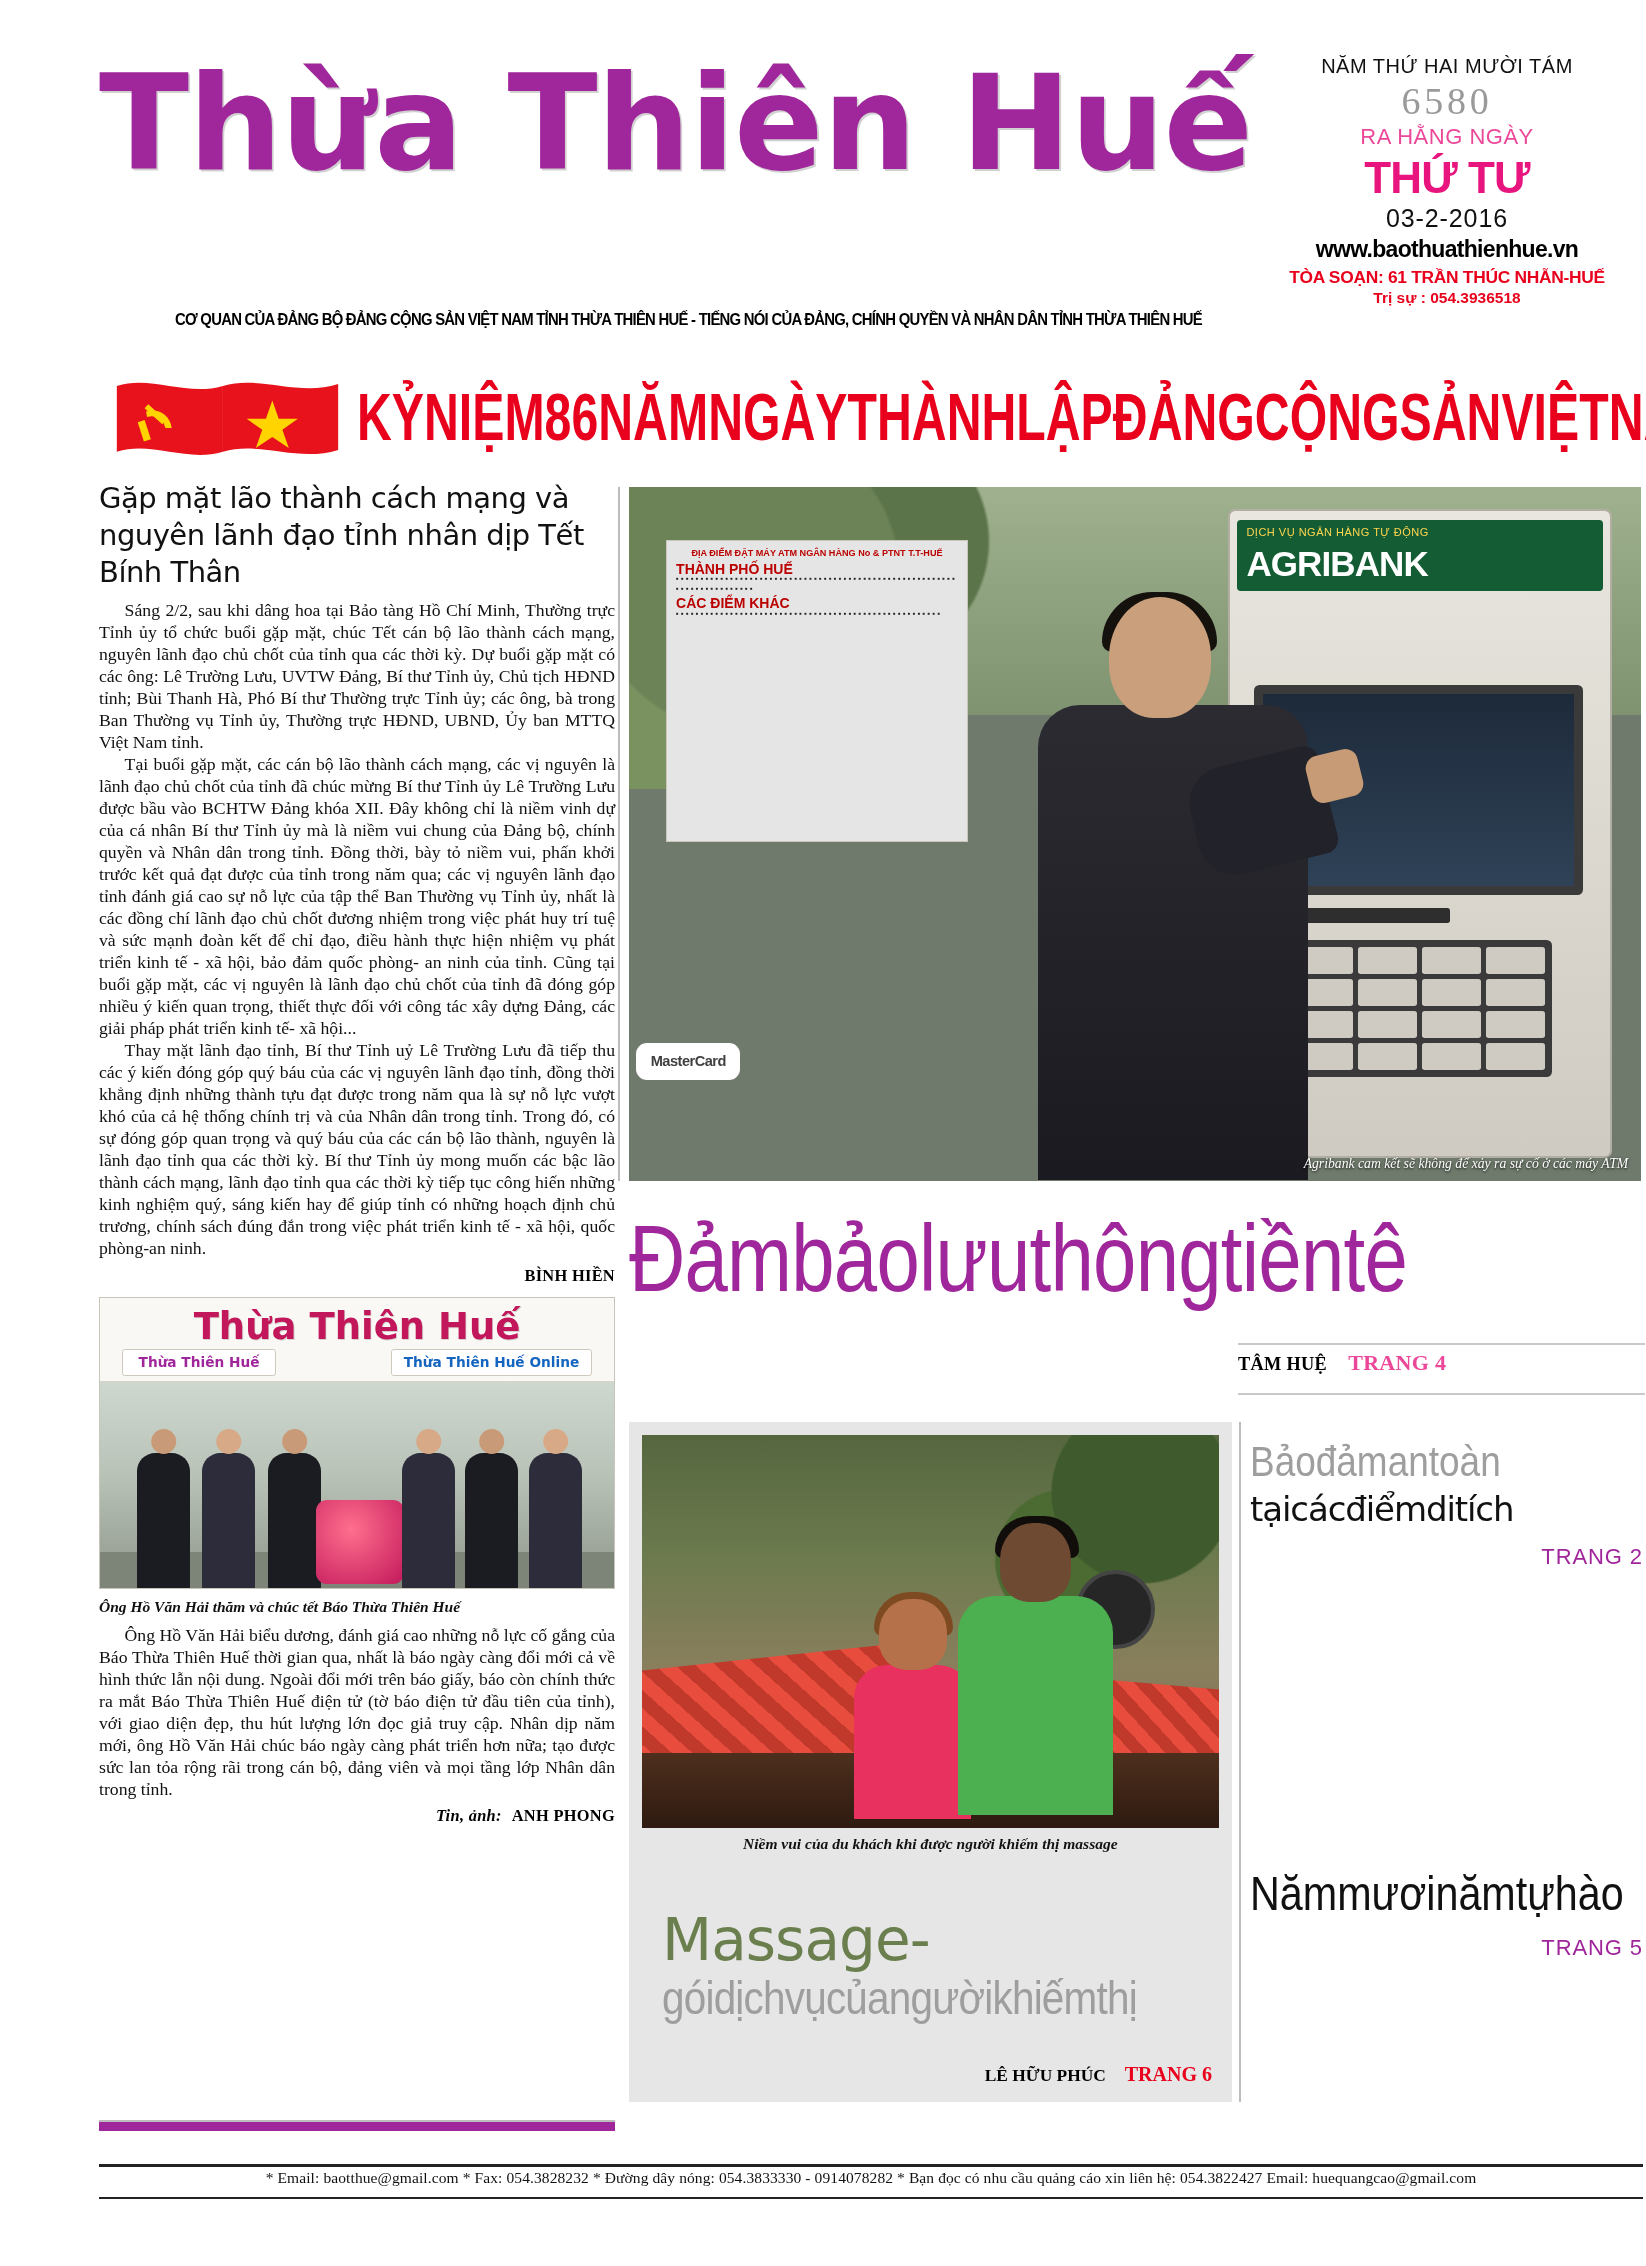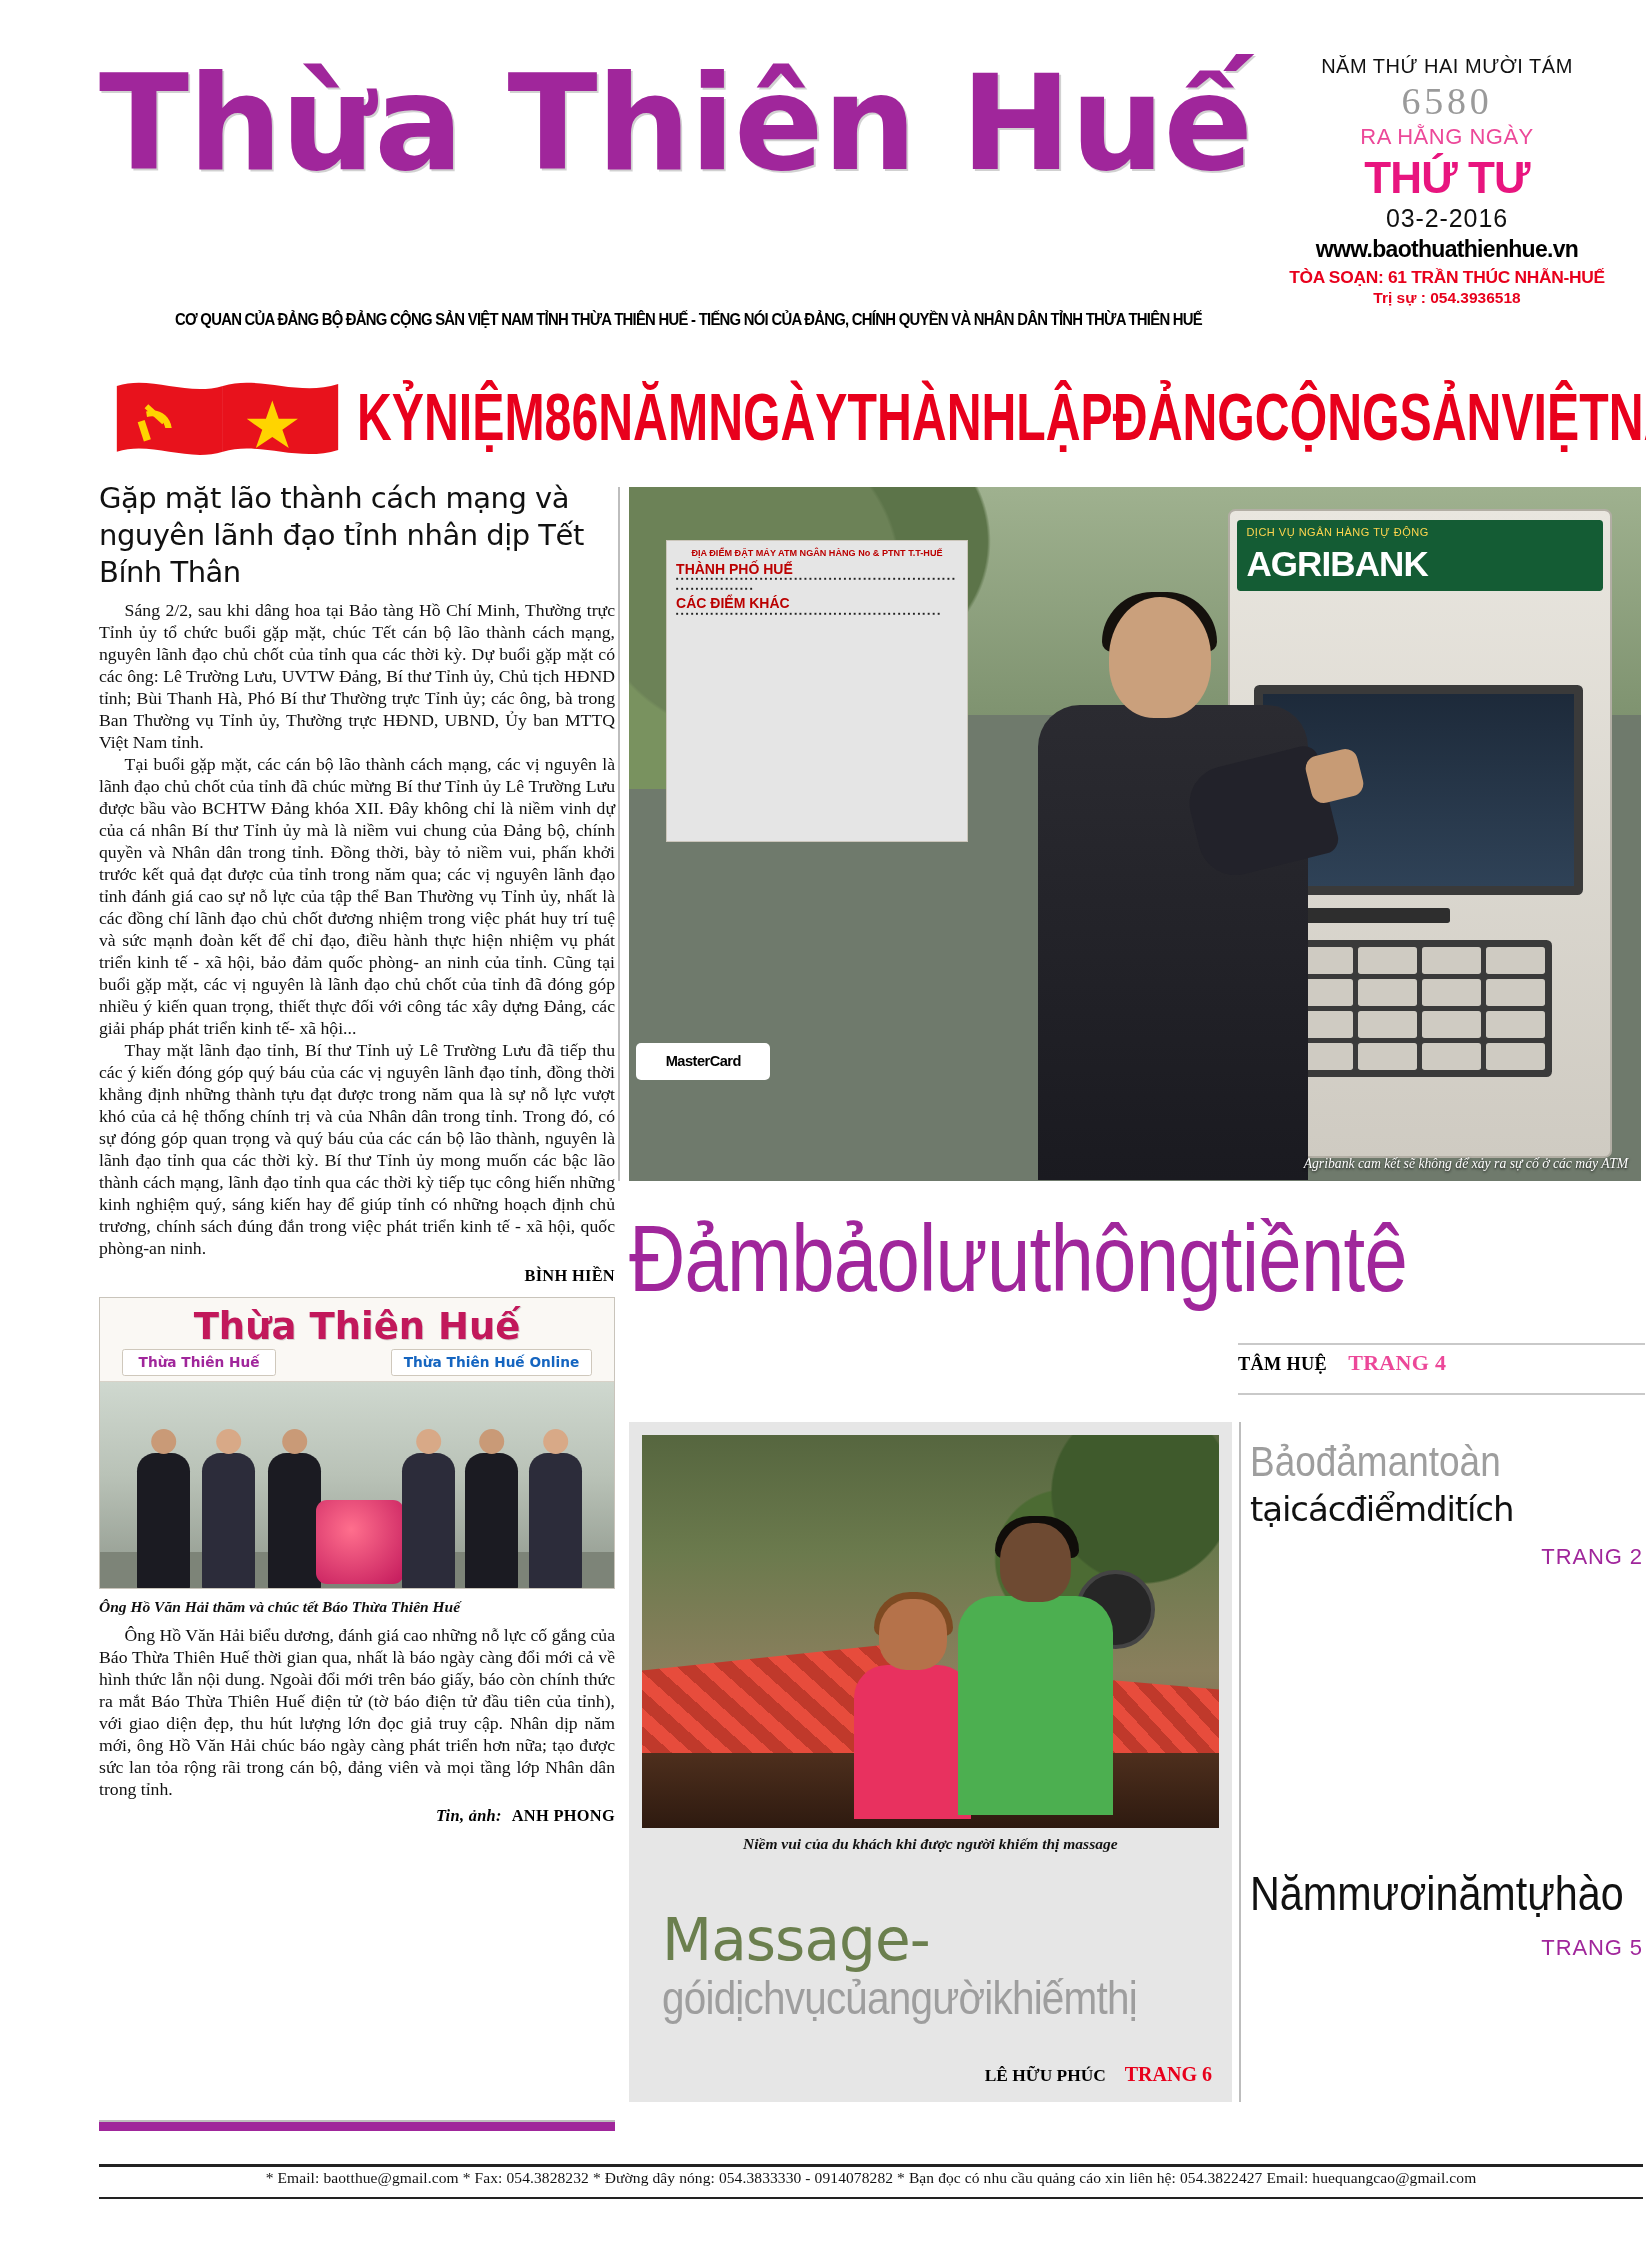"MasterCard" .atm-mc { border-radius: 5px -> 11px; color: #000000 -> #404040; width: 134px -> 104px }
